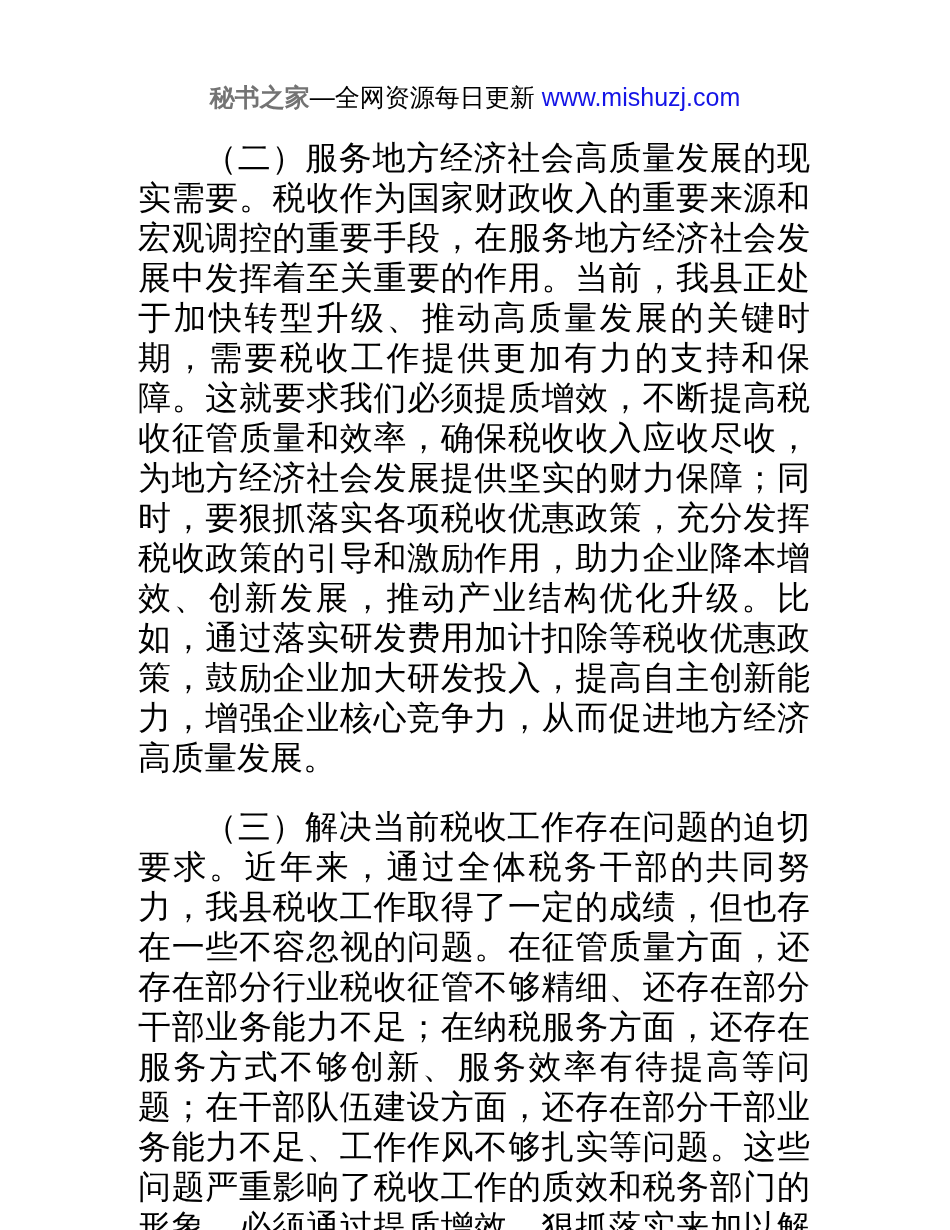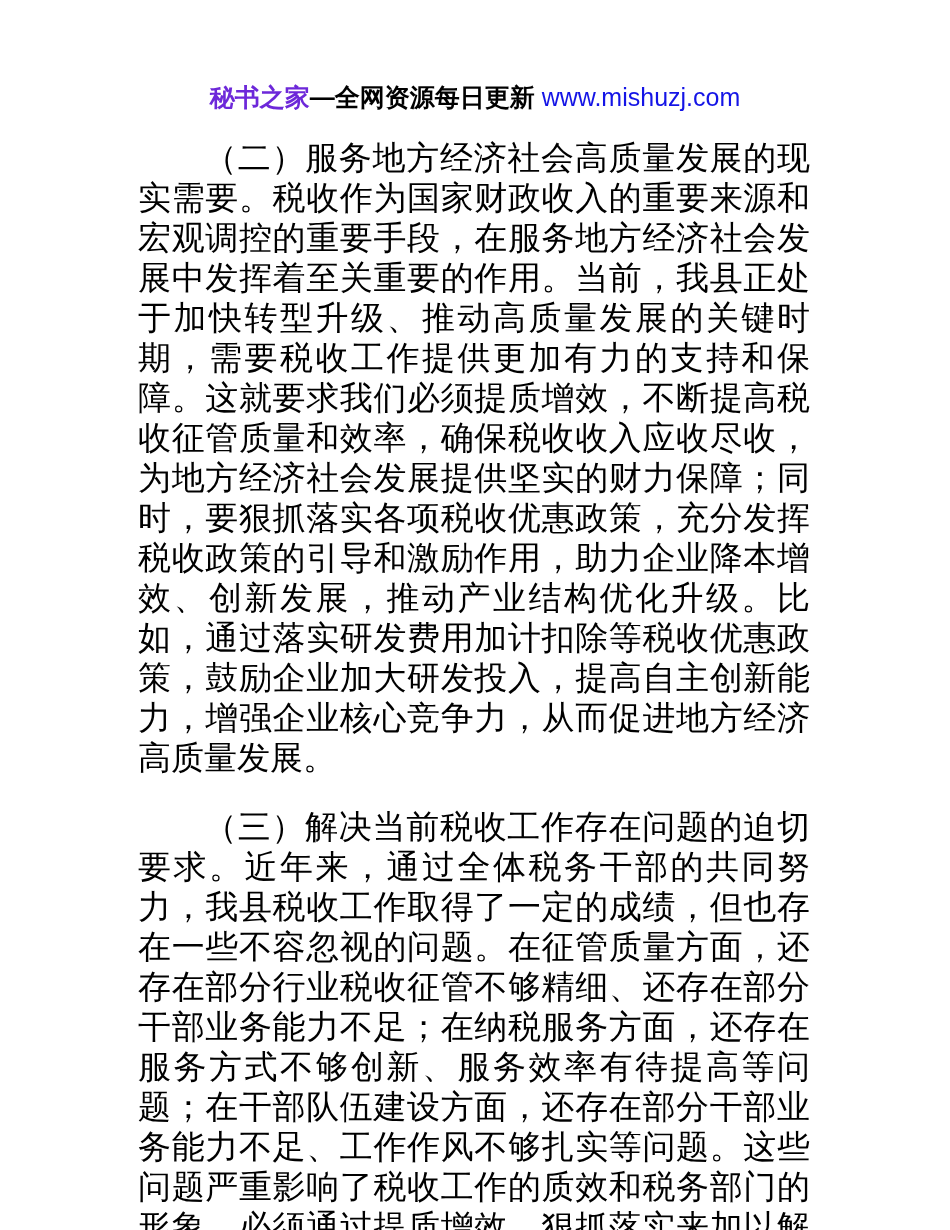"秘书之家" span.brand { color: #6d28d9 -> #737373 }
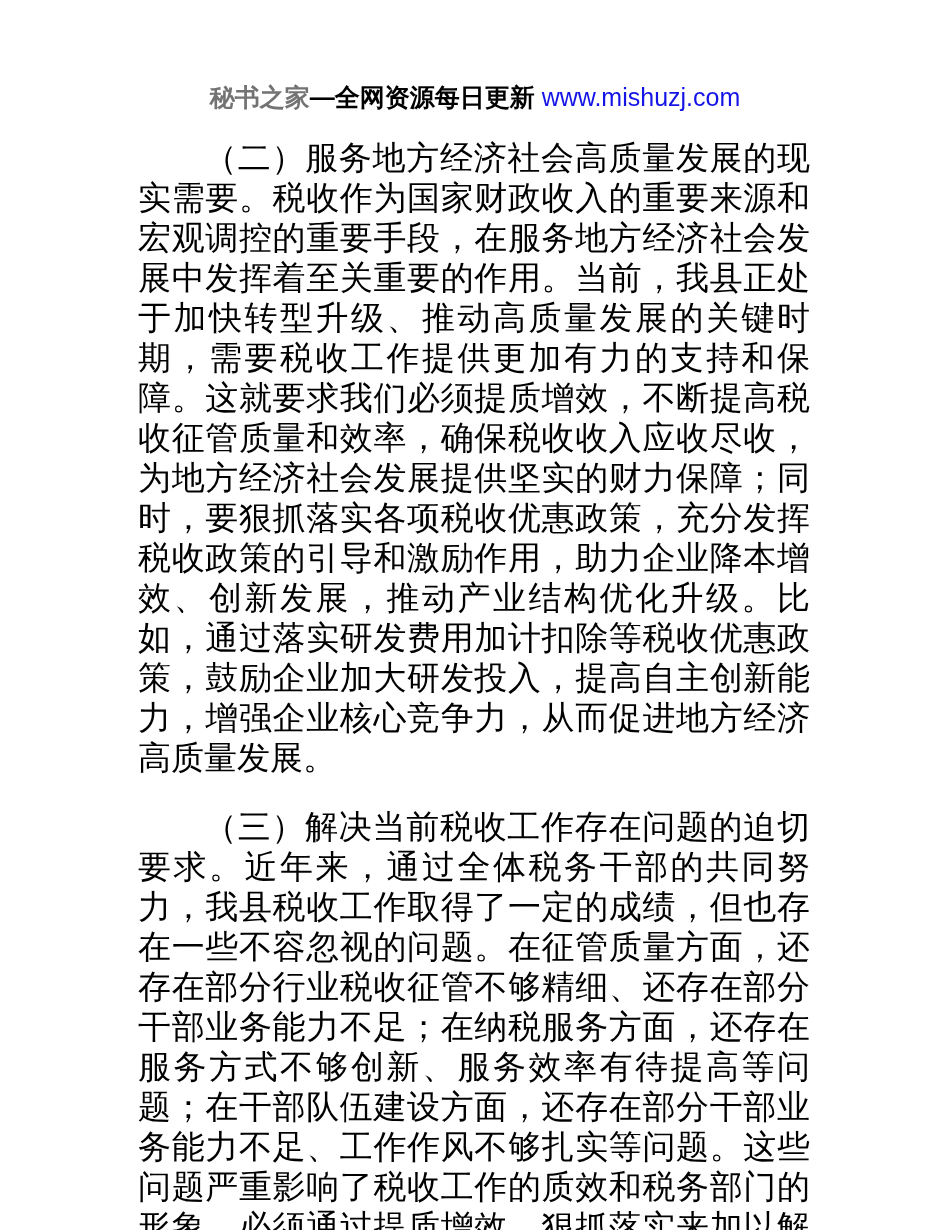"—全网资源每日更新" .header .tagline { font-weight: bold -> normal }
